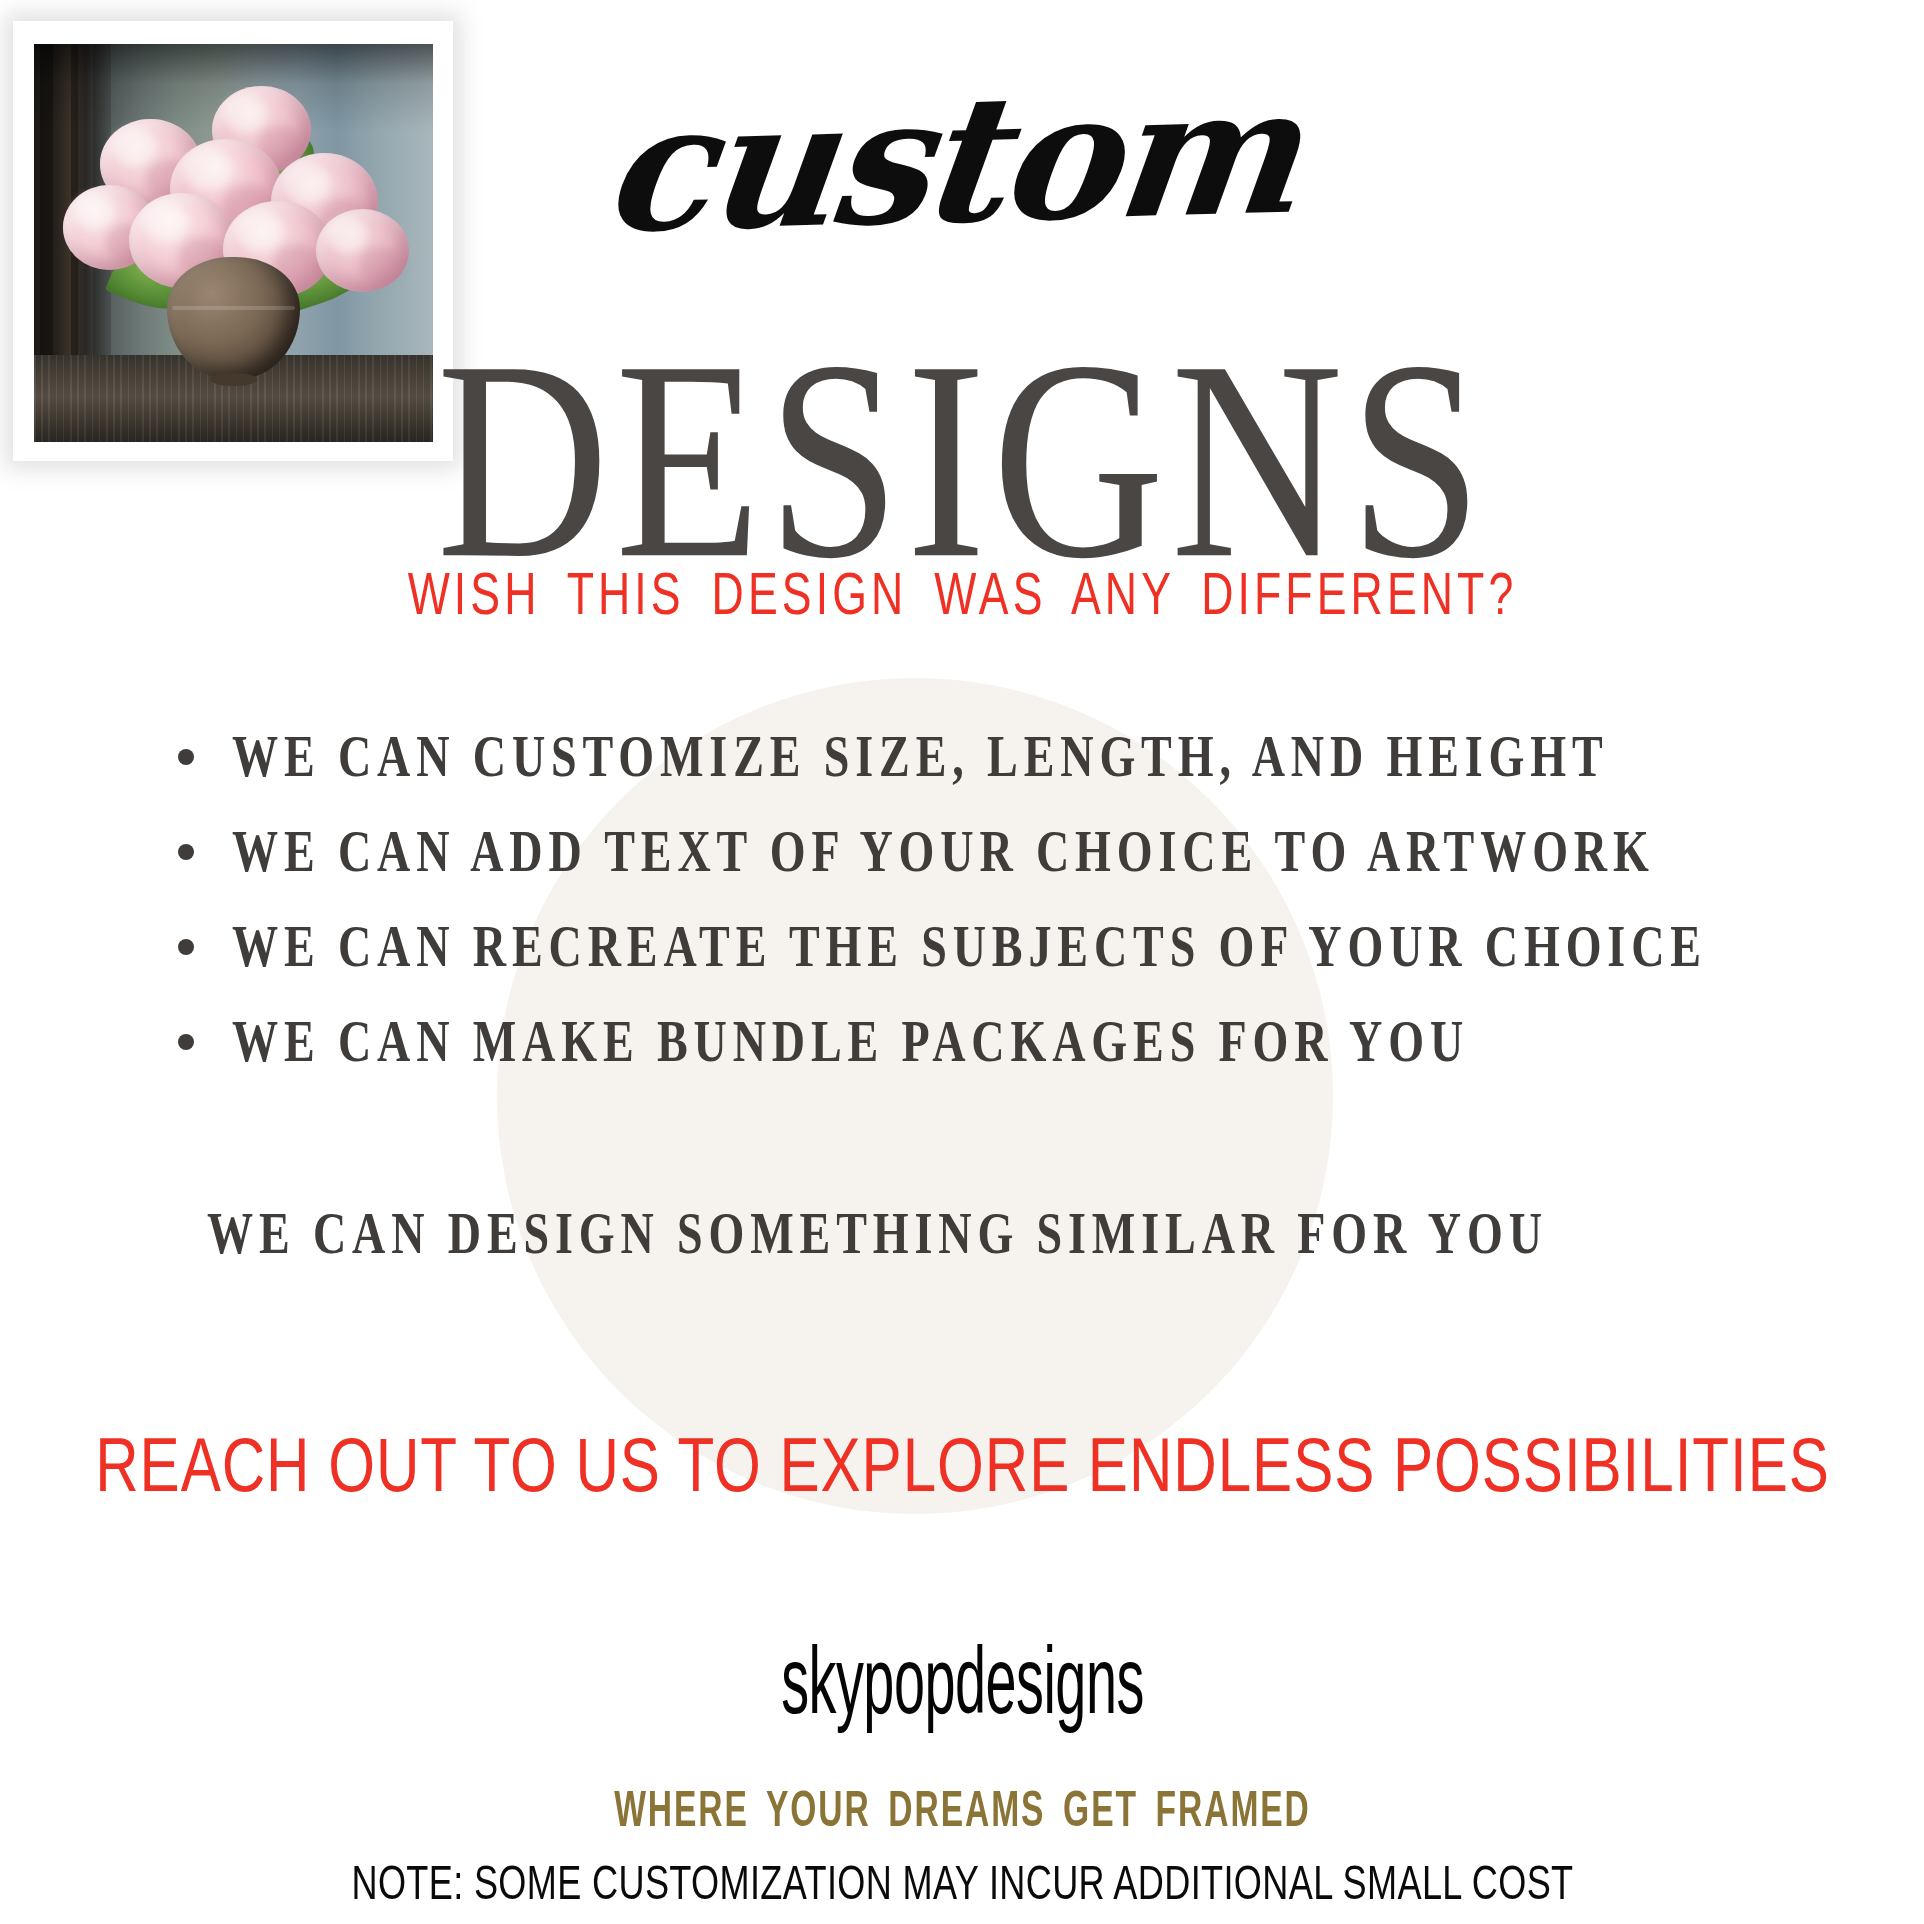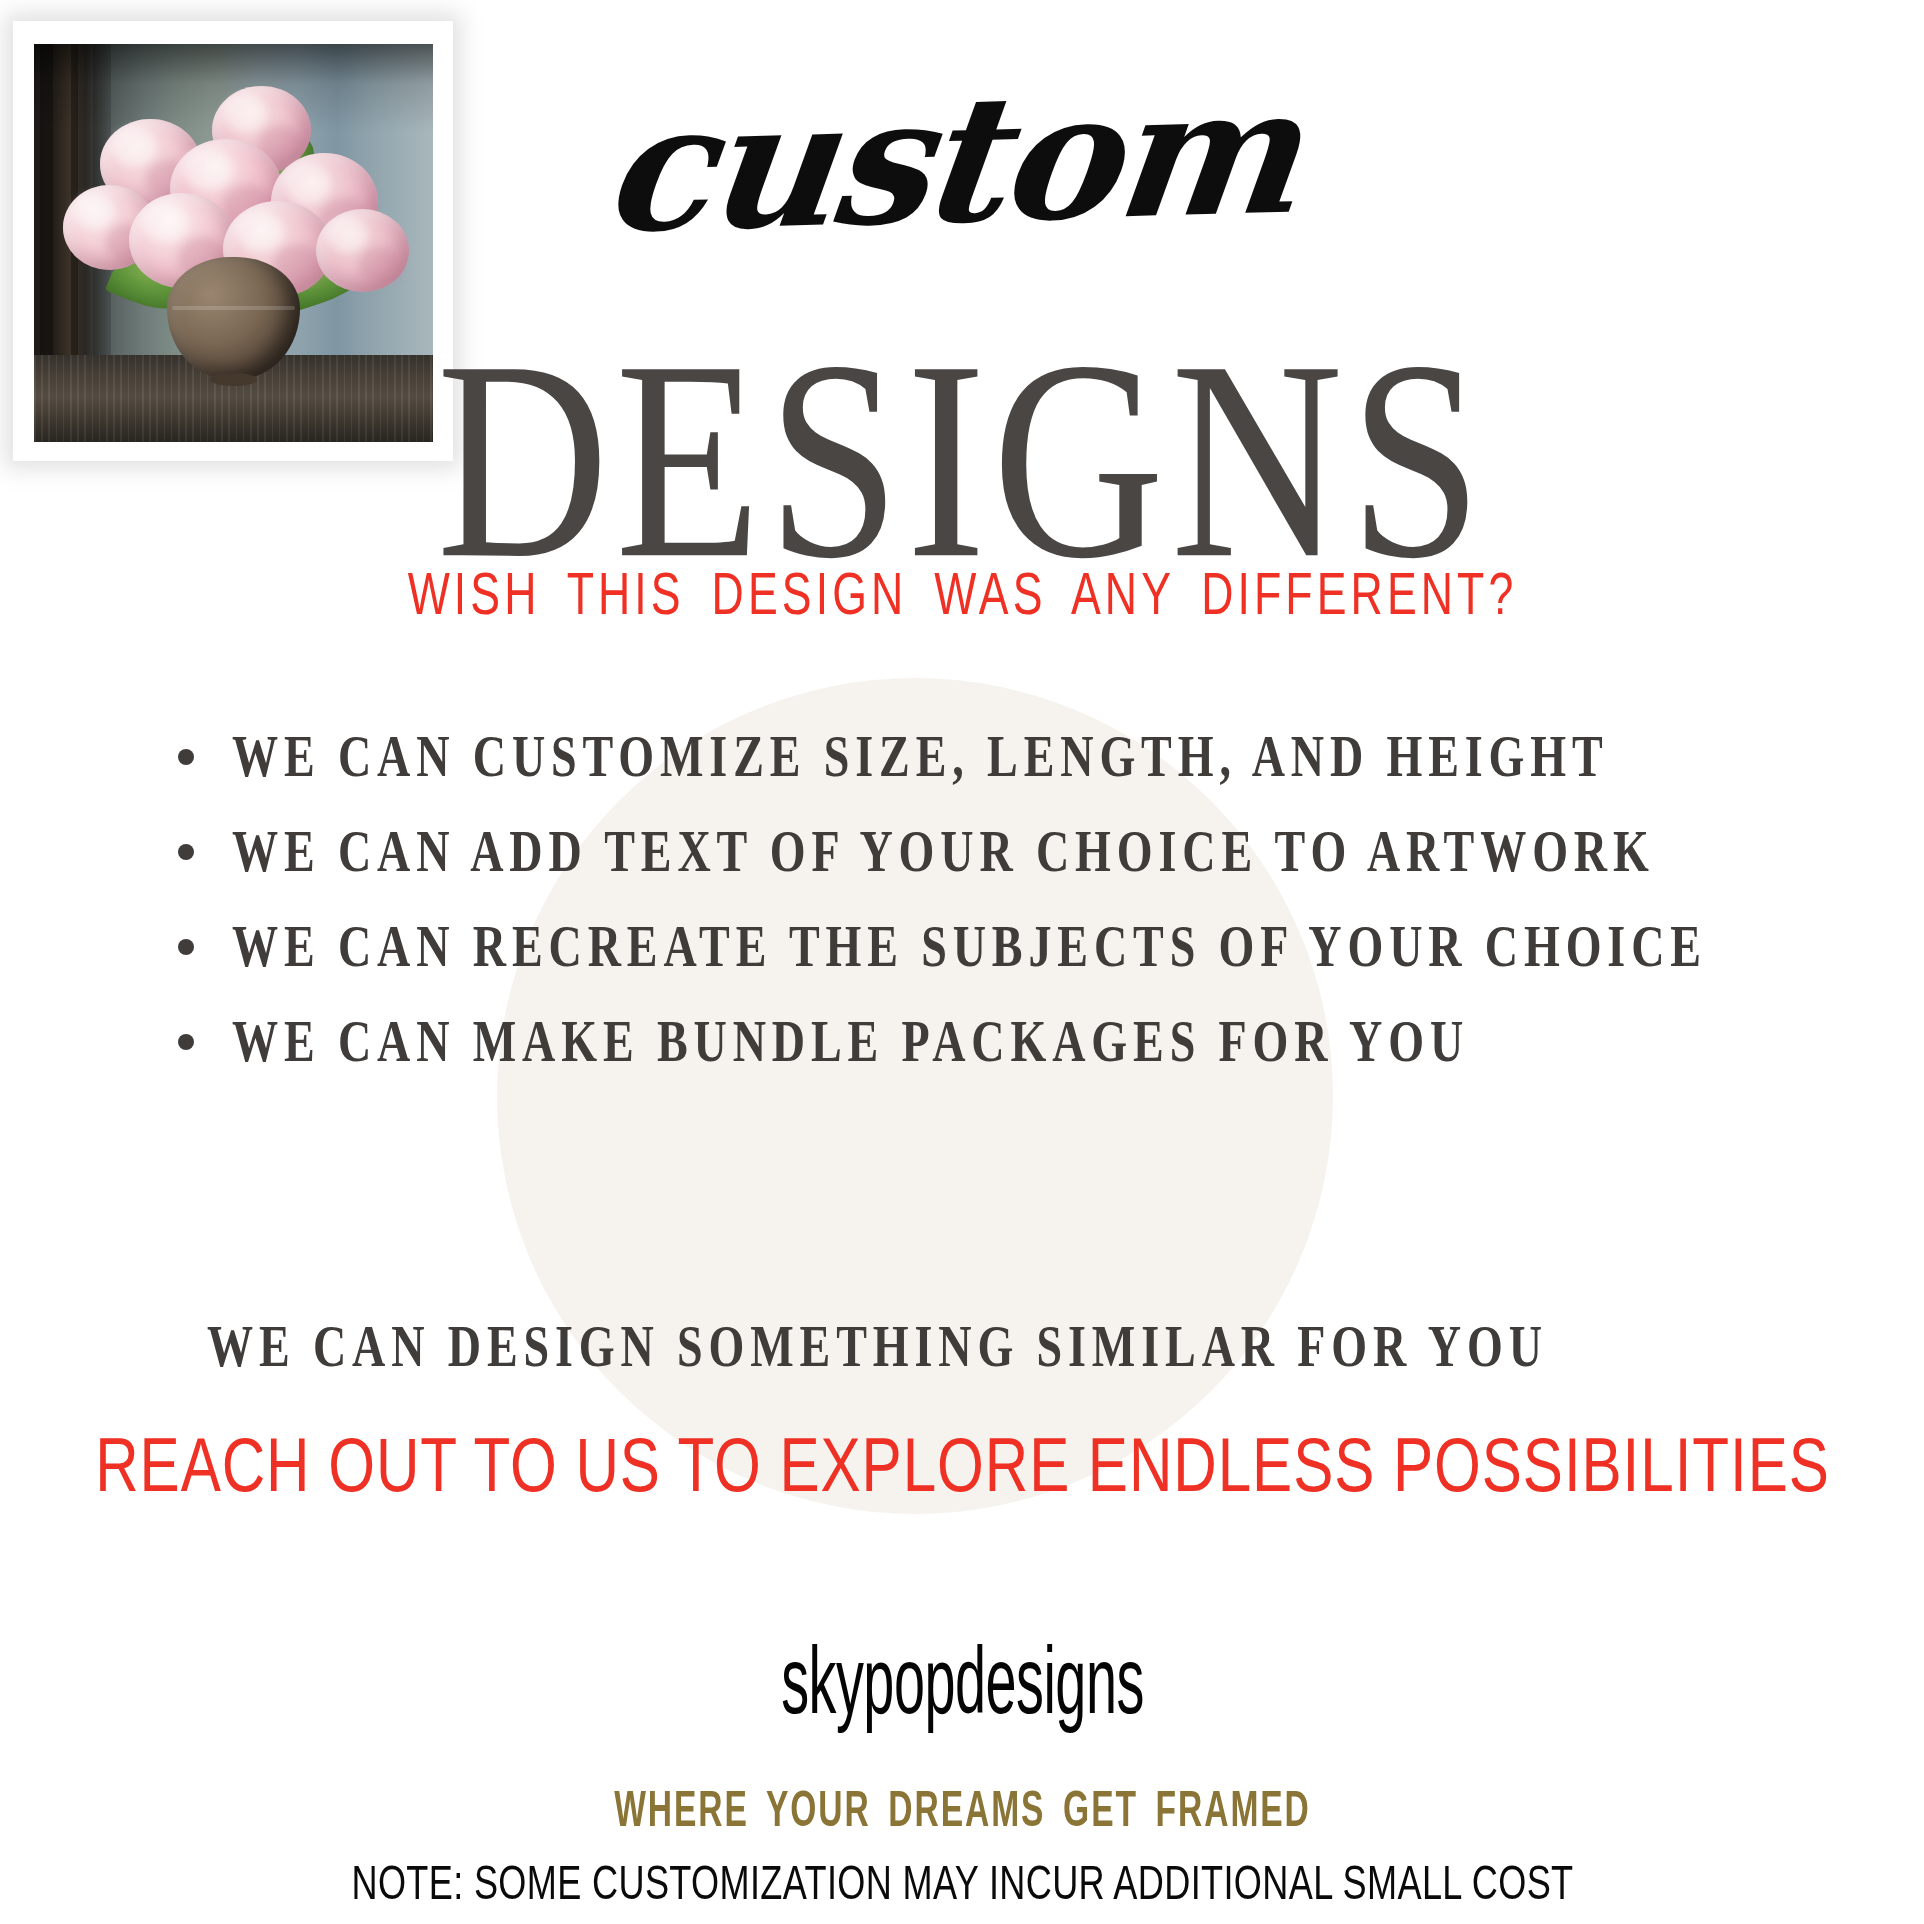"WE CAN DESIGN SOMETHING SIMILAR" #benefit-continuation { top: 1318px -> 1205px }
